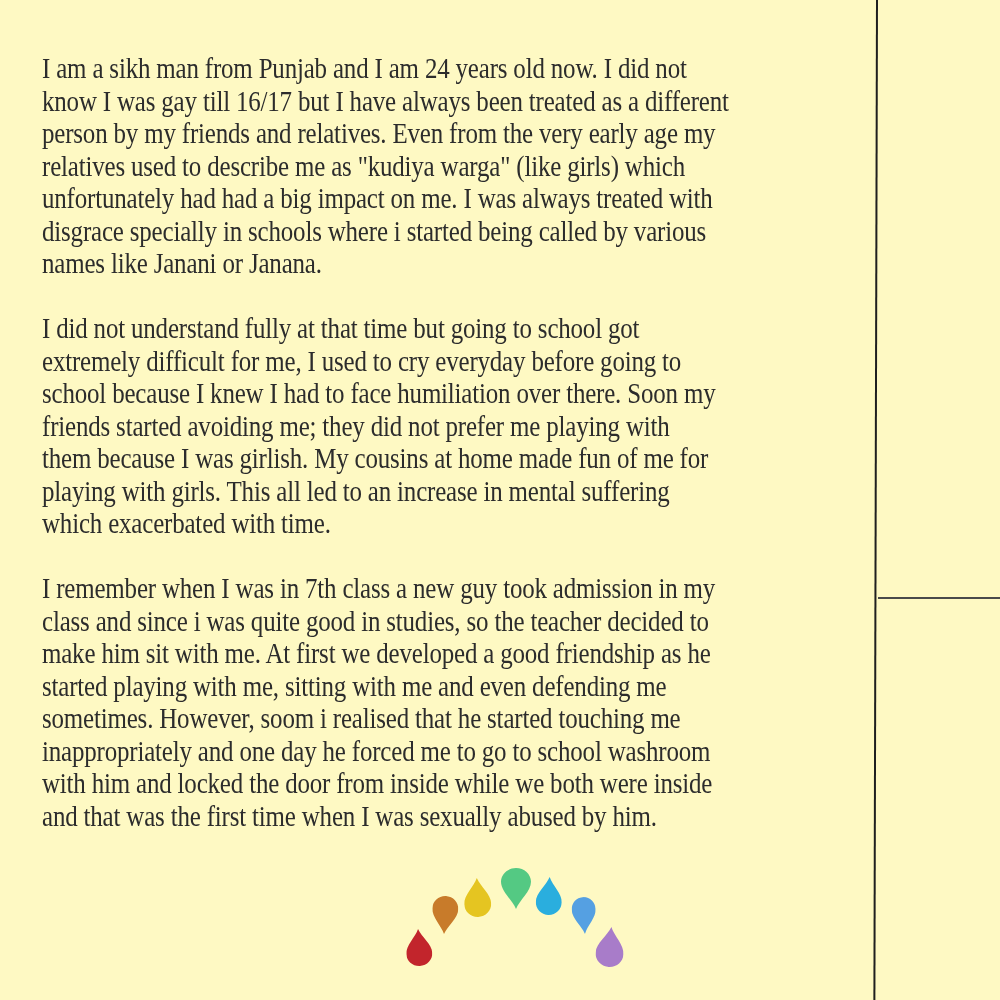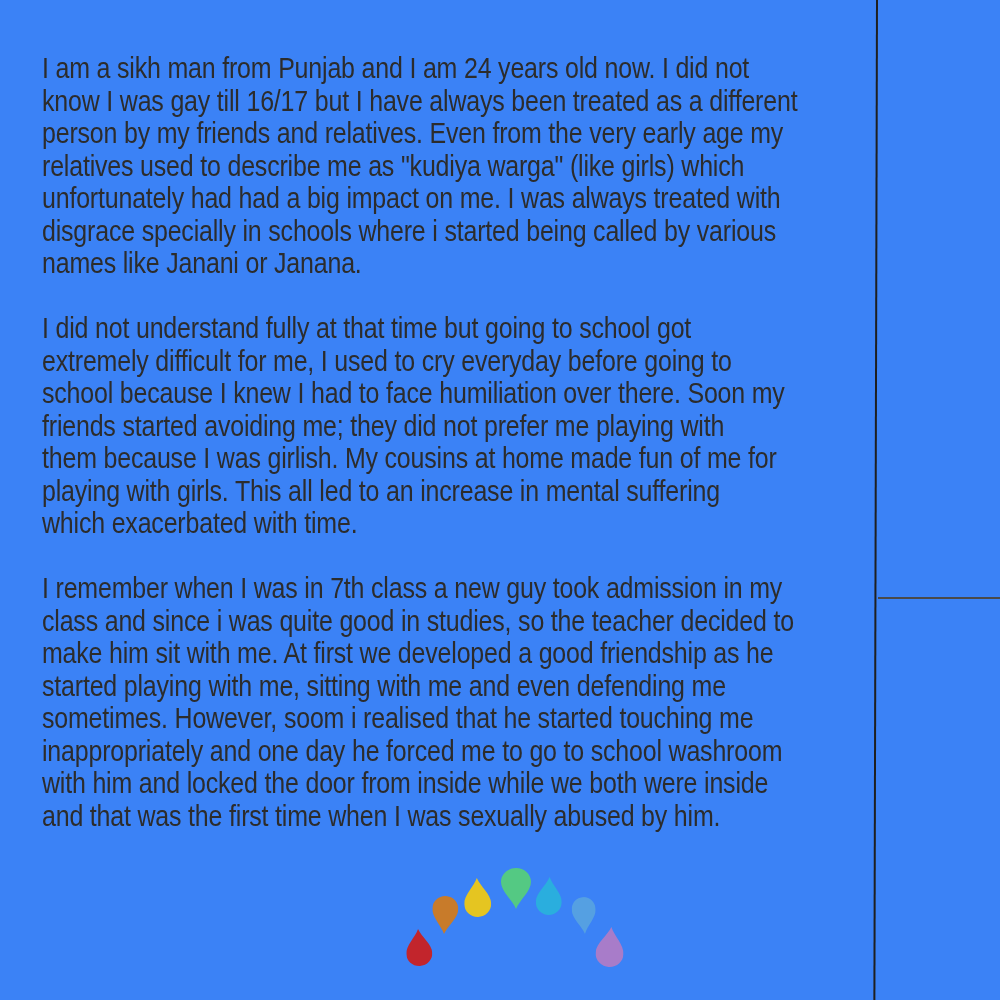"I am a sikh man" .canvas { background: #3b82f6 -> #fef9c3; font-family: Liberation Sans, sans-serif -> Liberation Serif, serif }
